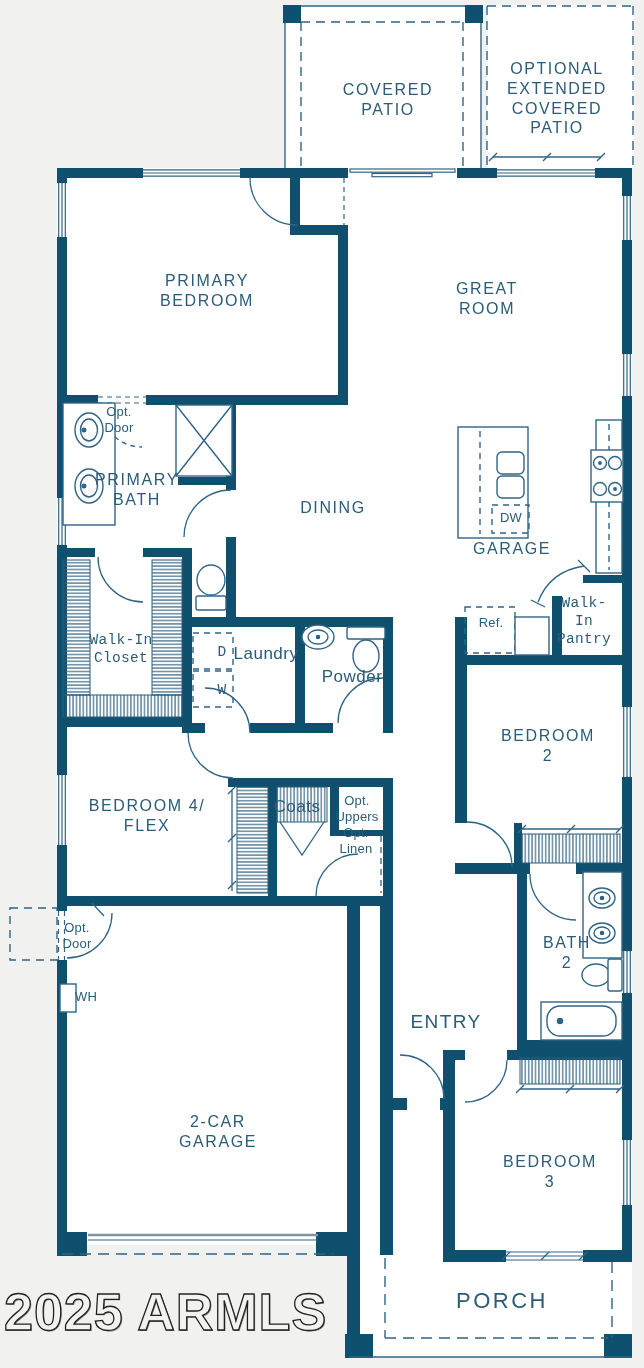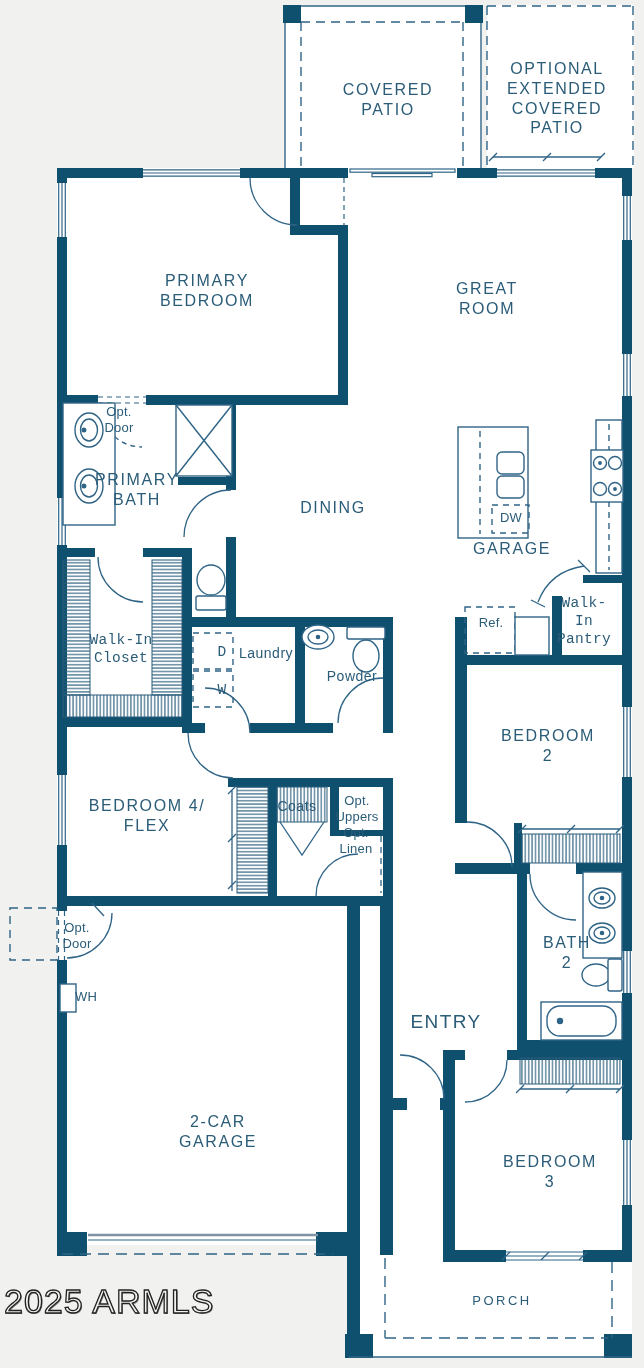"Laundry" .md { font-size: 14px -> 17px }
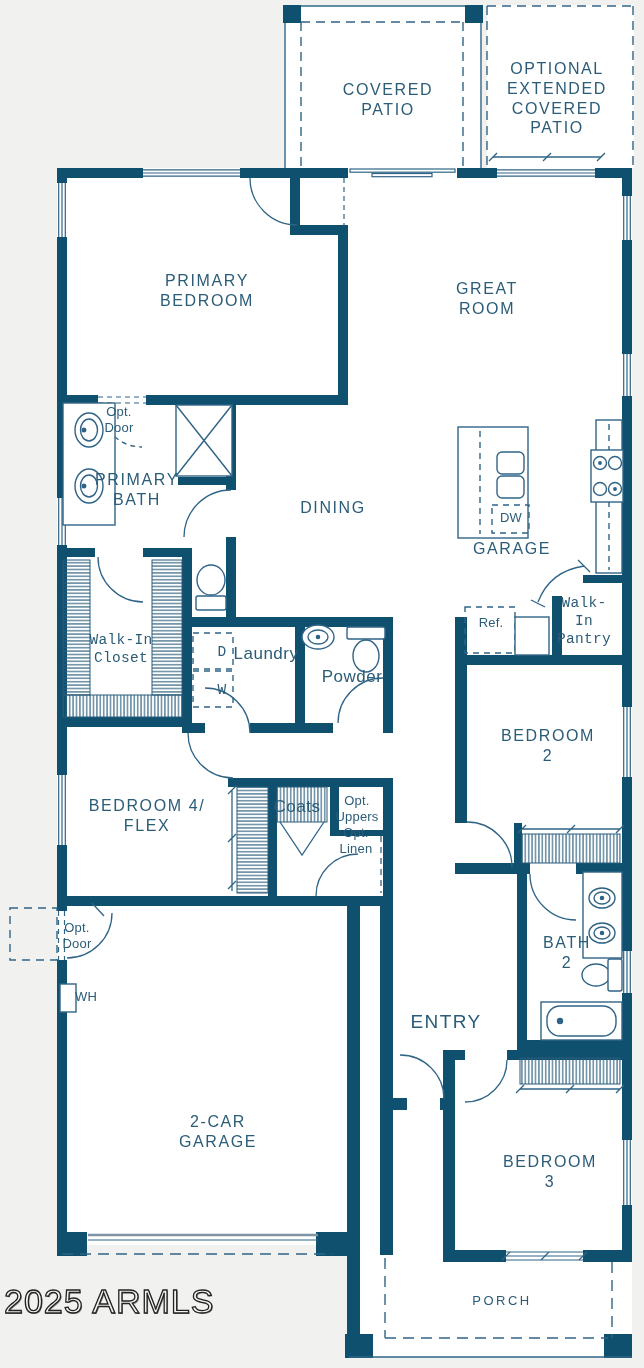"2025 ARMLS" .watermark { font-size: 34px -> 52px; font-weight: 400 -> 700 }
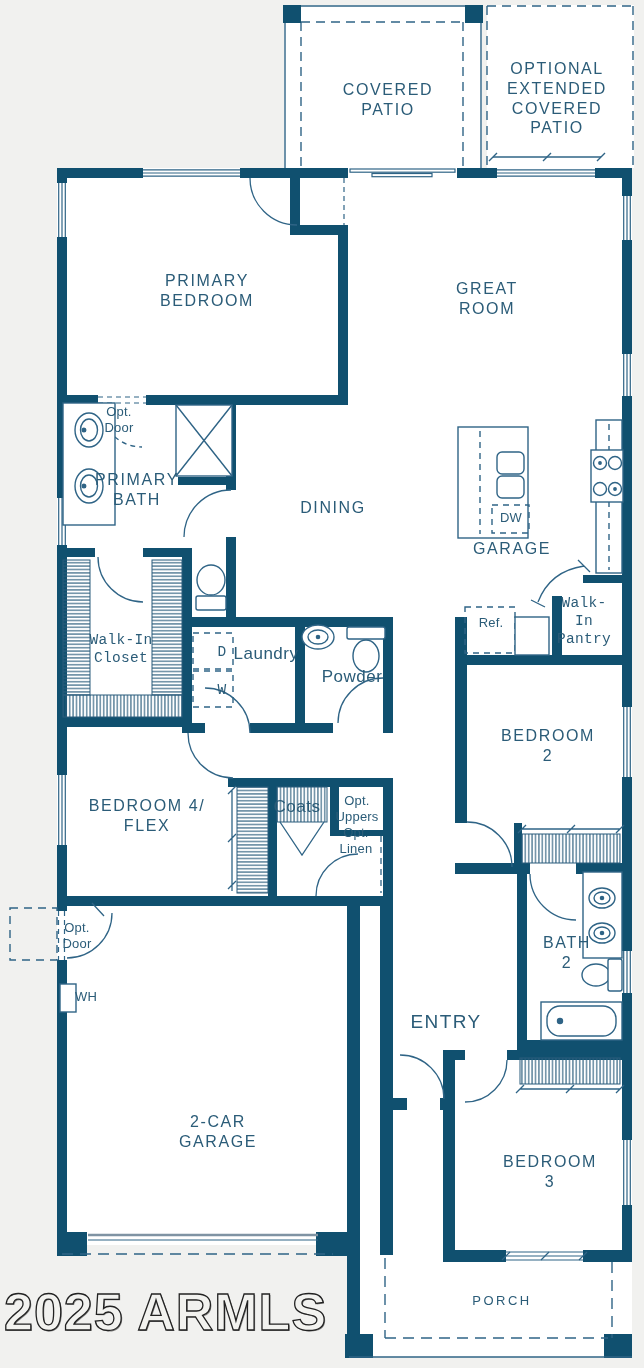"PORCH" .porch { font-size: 13px -> 22px }
